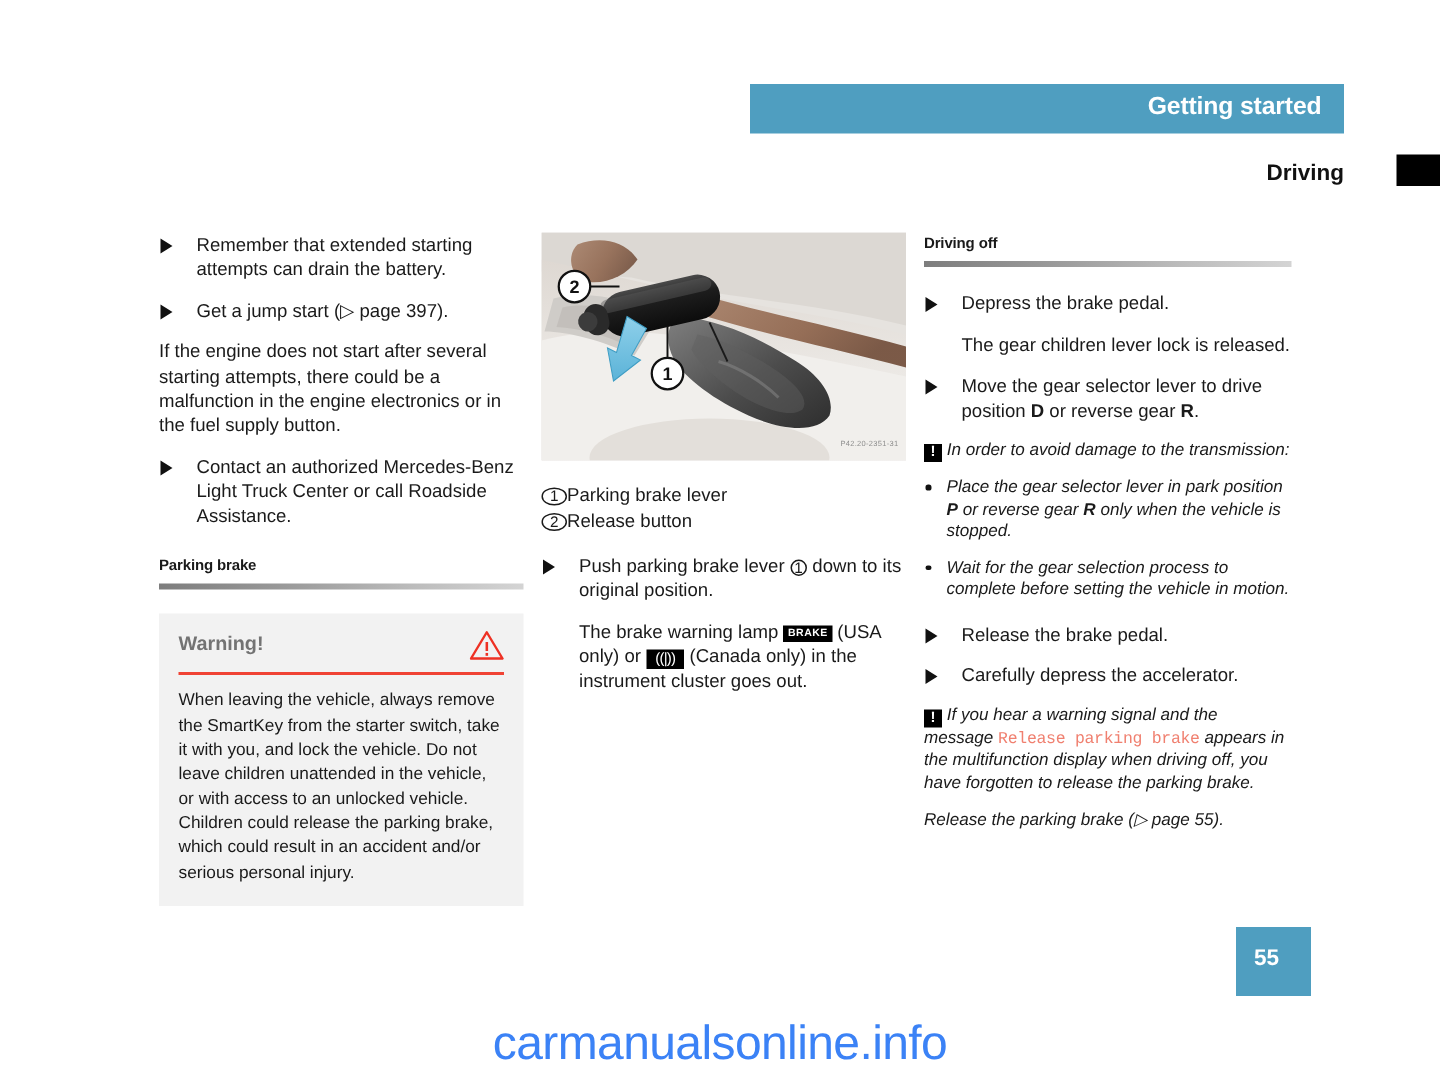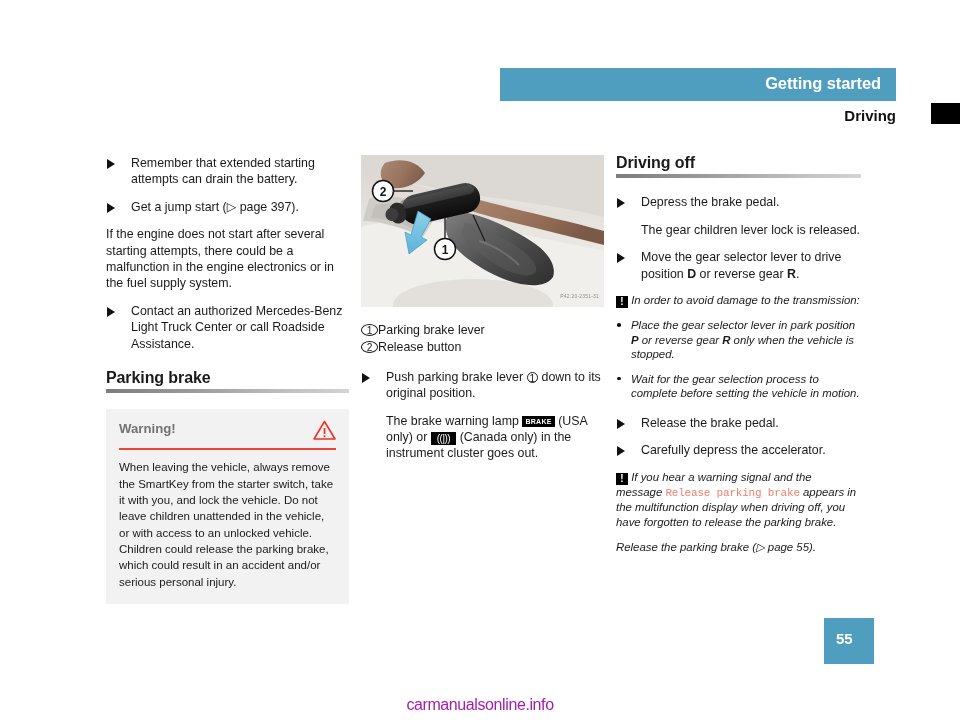"Getting started" .hdr-bar { top: 68px -> 56px }
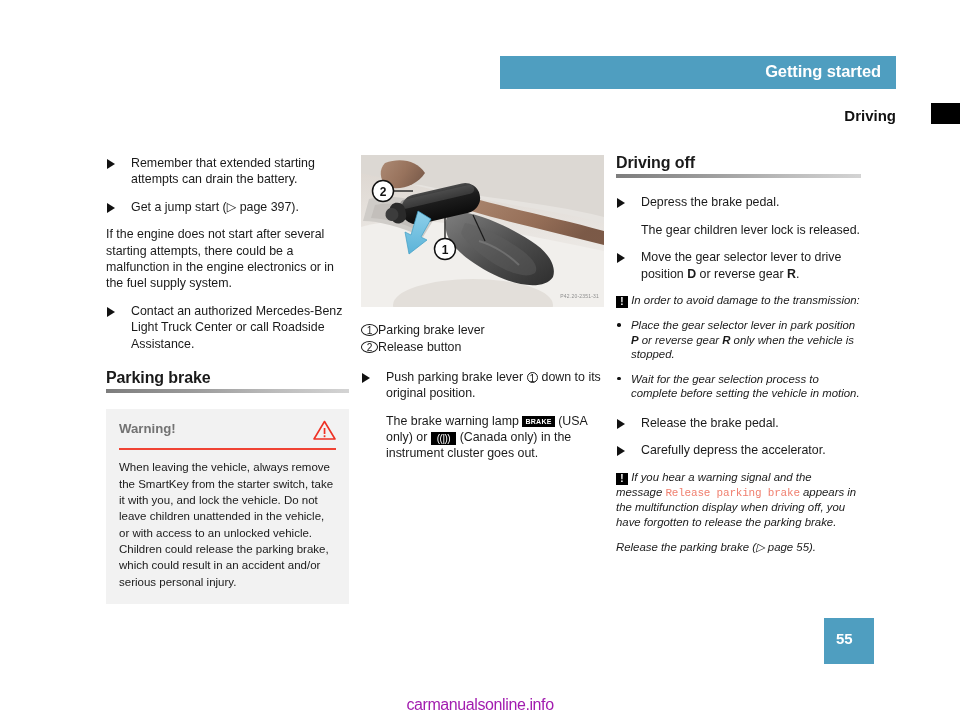"Driving off" .sec-head { font-size: 16px -> 10px }
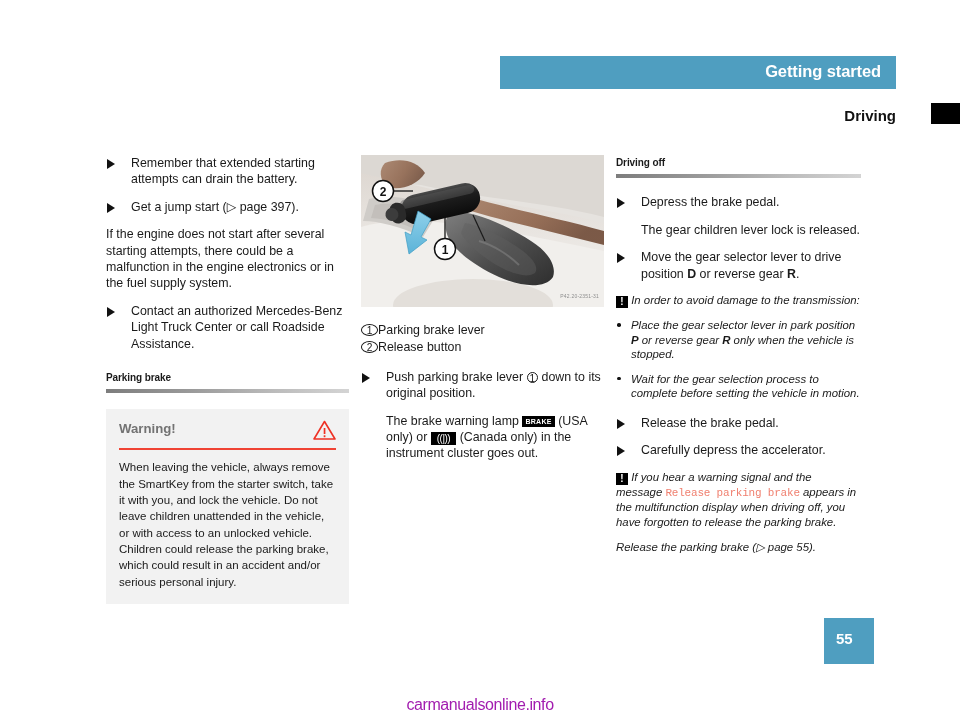"If the engine does not" p.para { text: system -> button }
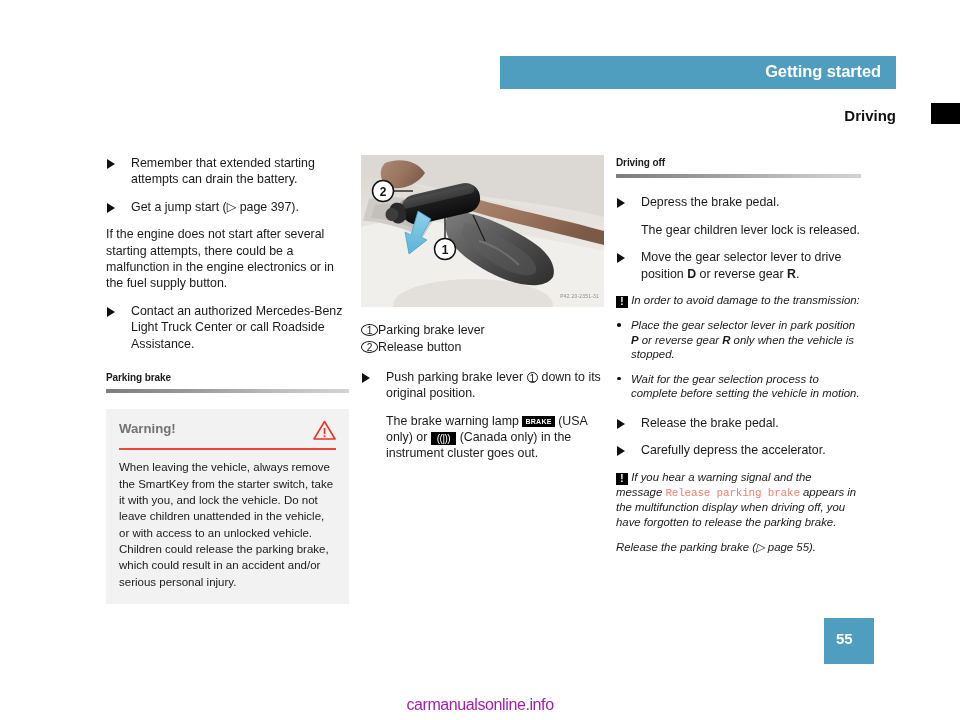"carmanualsonline.info" .watermark { color: #a21caf -> #3b82f6; font-size: 16px -> 32px }
